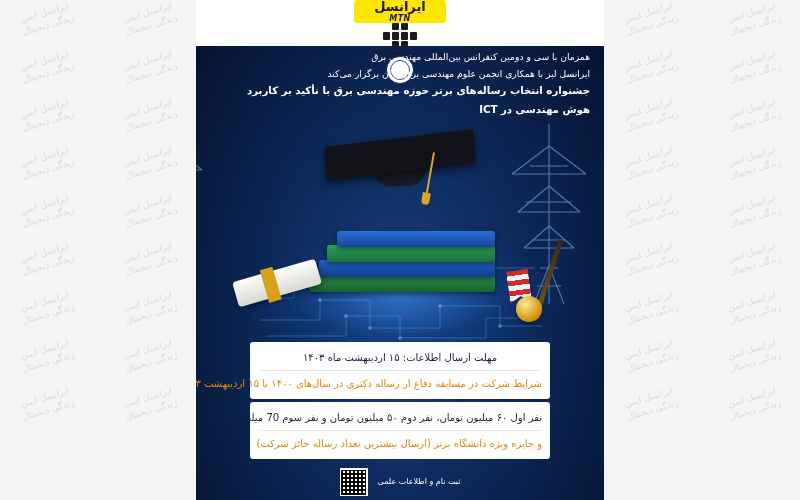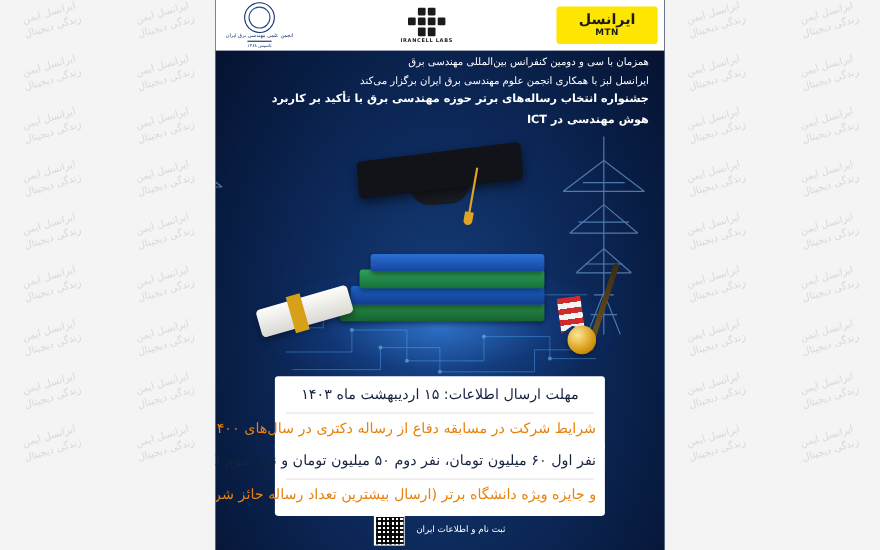"ایرانسل" .poster-head { flex-direction: none -> column }
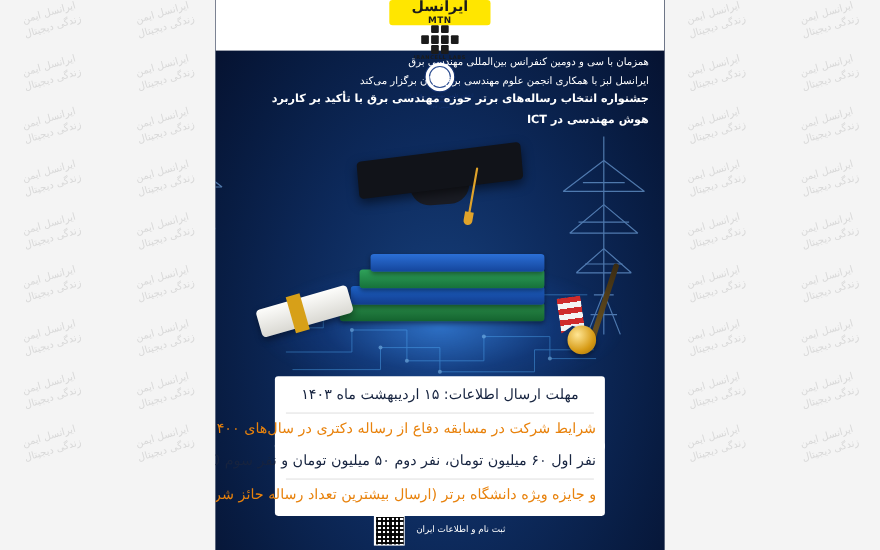"MTN" .logo-right .en { font-style: none -> italic }
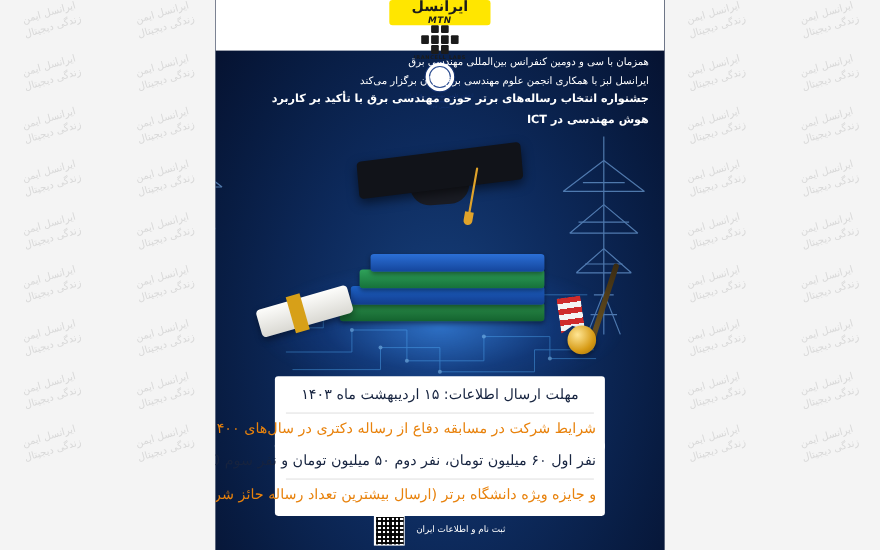"مهلت ارسال اطلاعات: ۱۵ اردیبهشت" .info .line { font-size: 13px -> 10px }
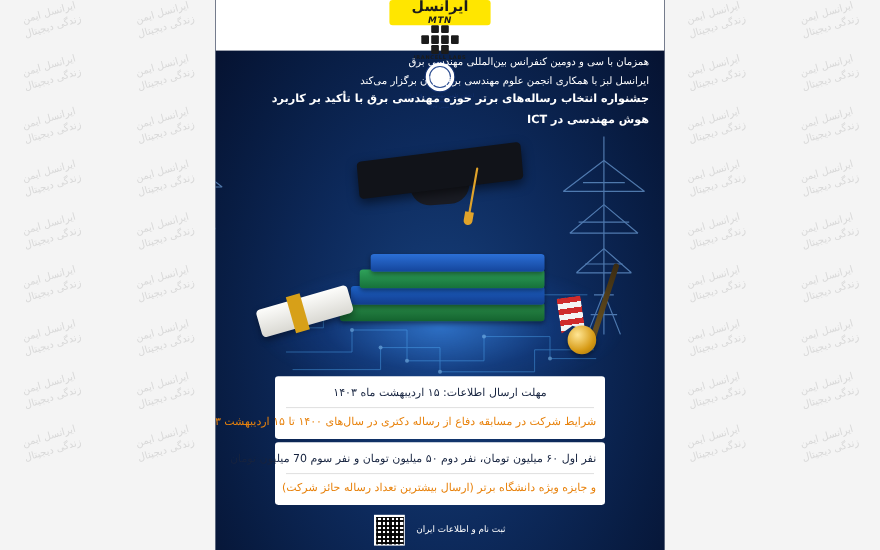"ثبت نام و اطلاعات ایران" div.txt { text: ایران -> علمی }
